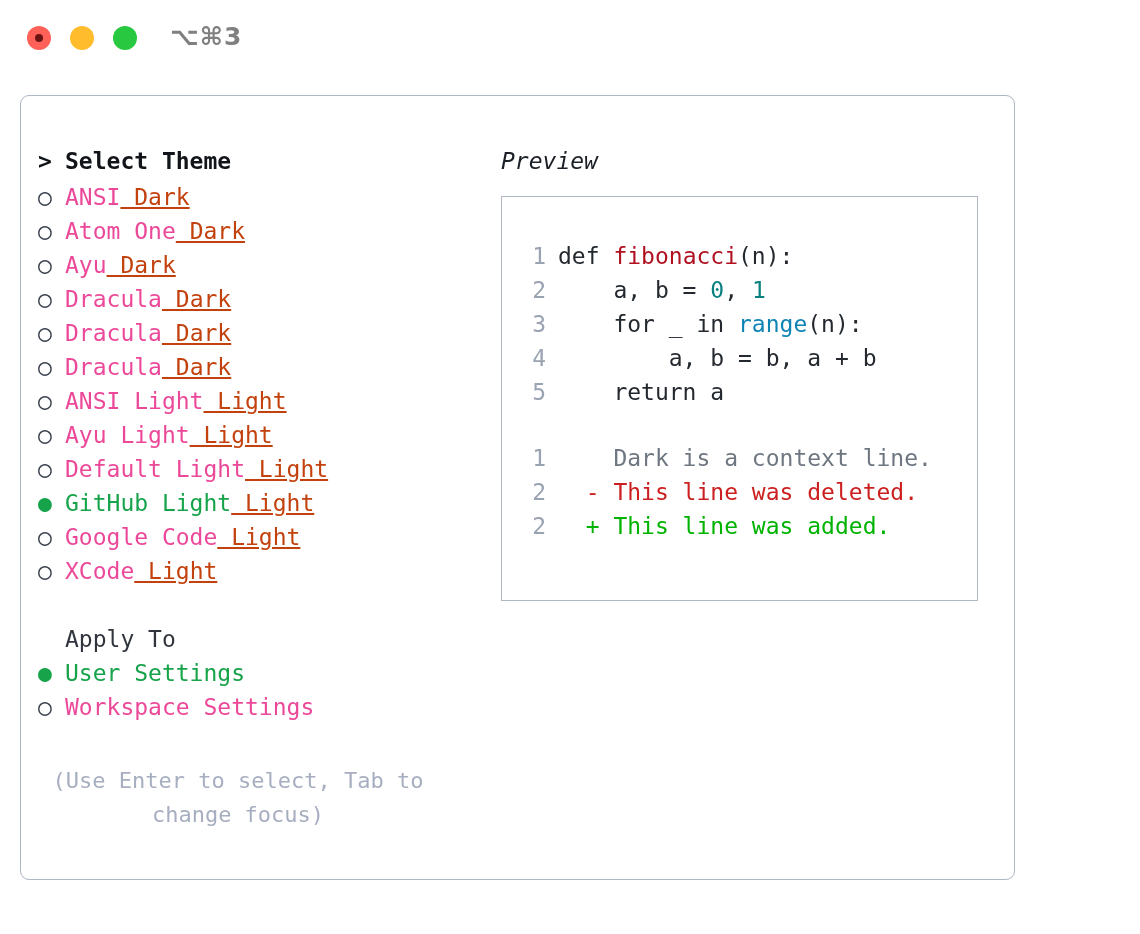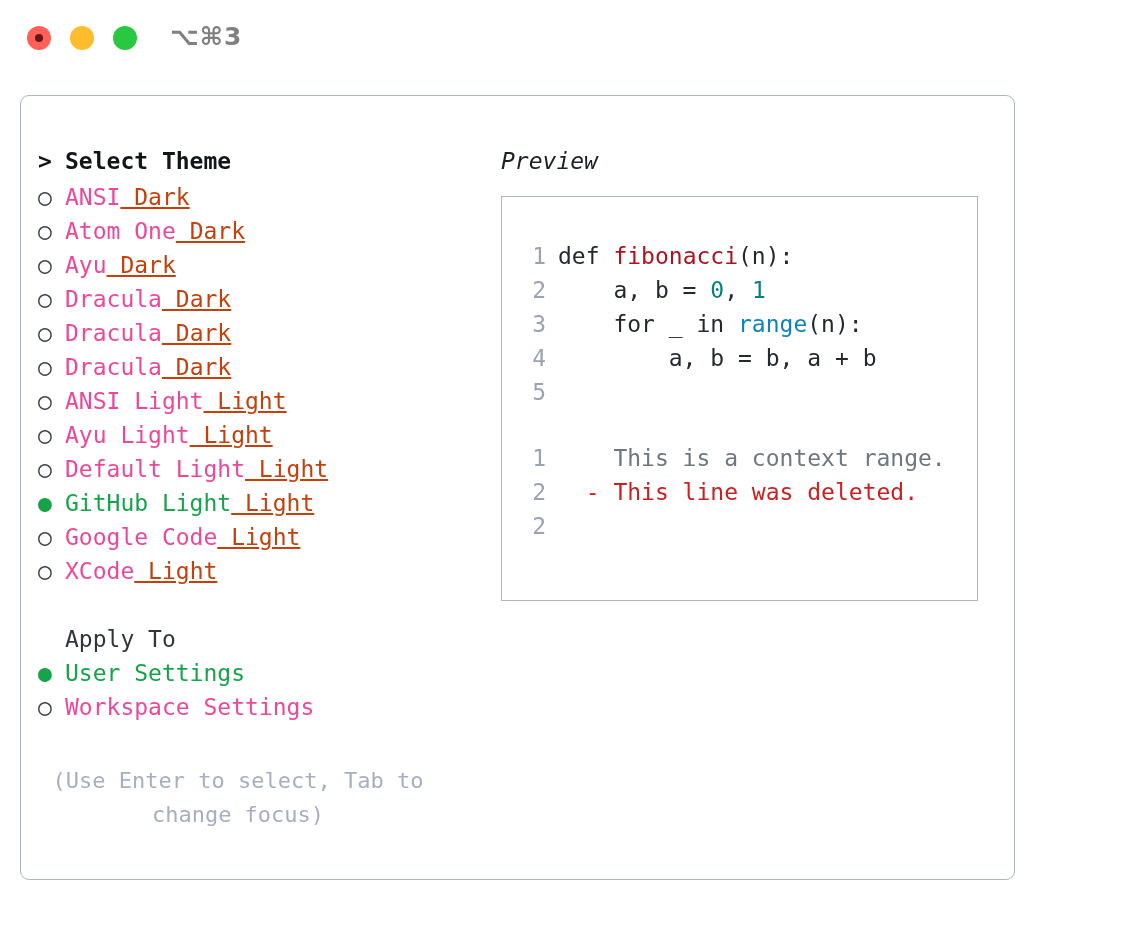"return a" span { html: none -> <span><span> return a</span></span> }
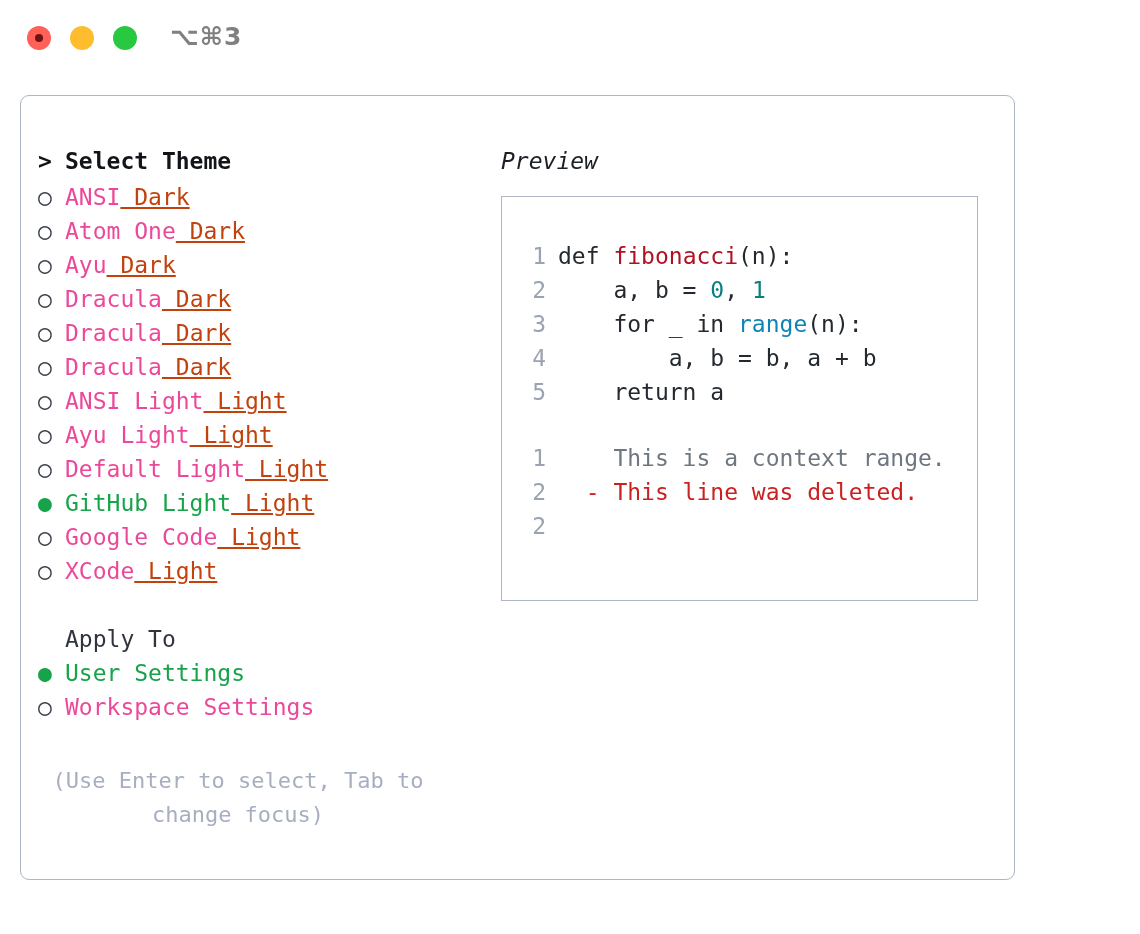"This is a context range." span.d-ctx { text: This is a context range -> Dark is a context line }
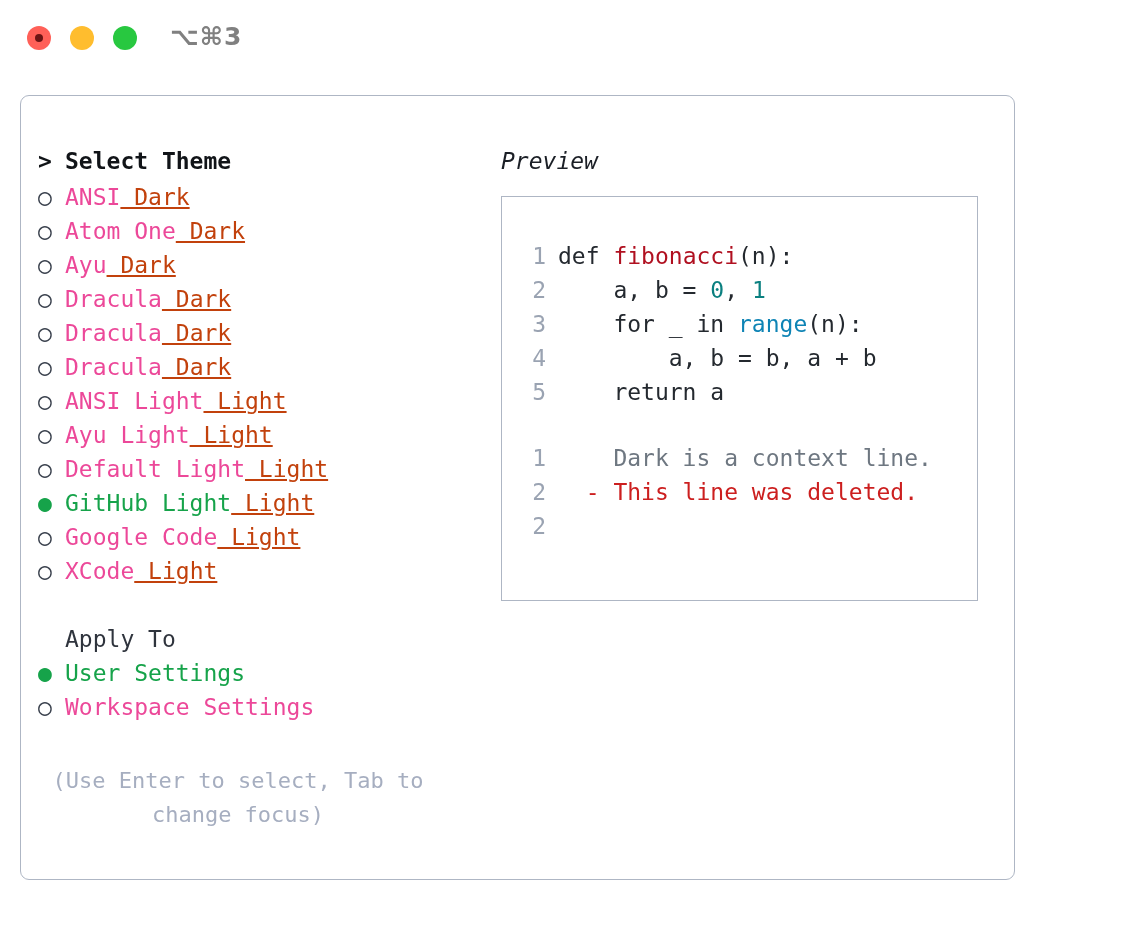"+ This line was added." span.d-add { html: none -> <span> + This line was added.</span> }
